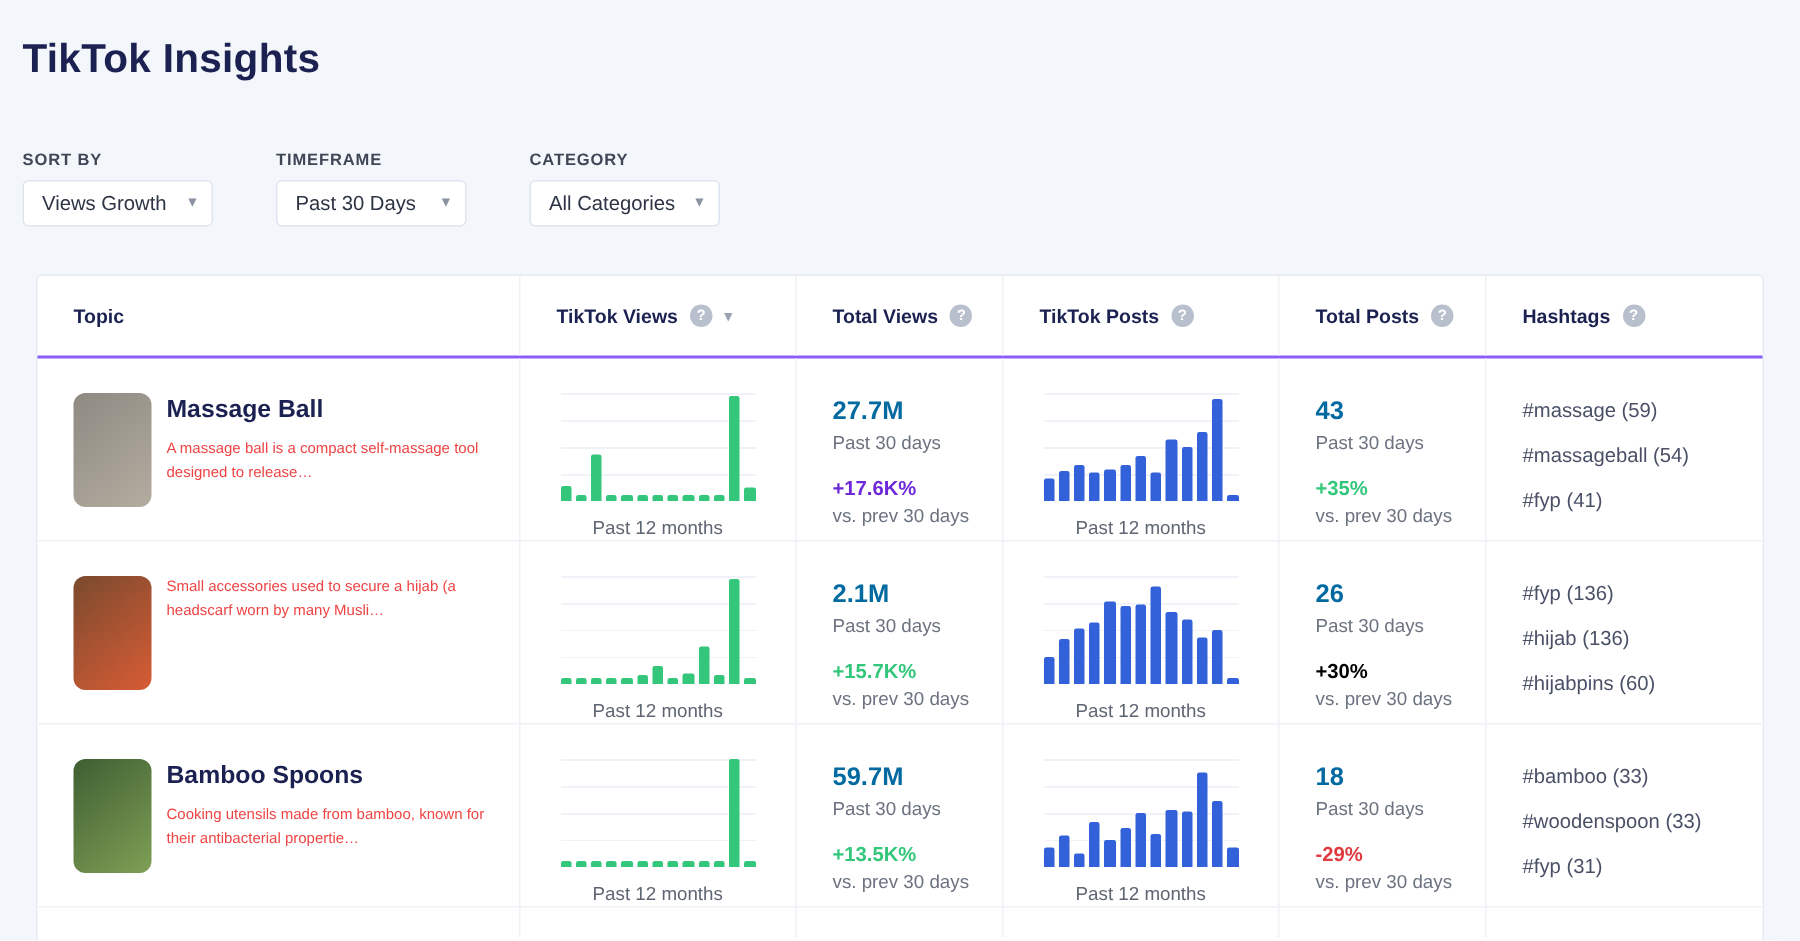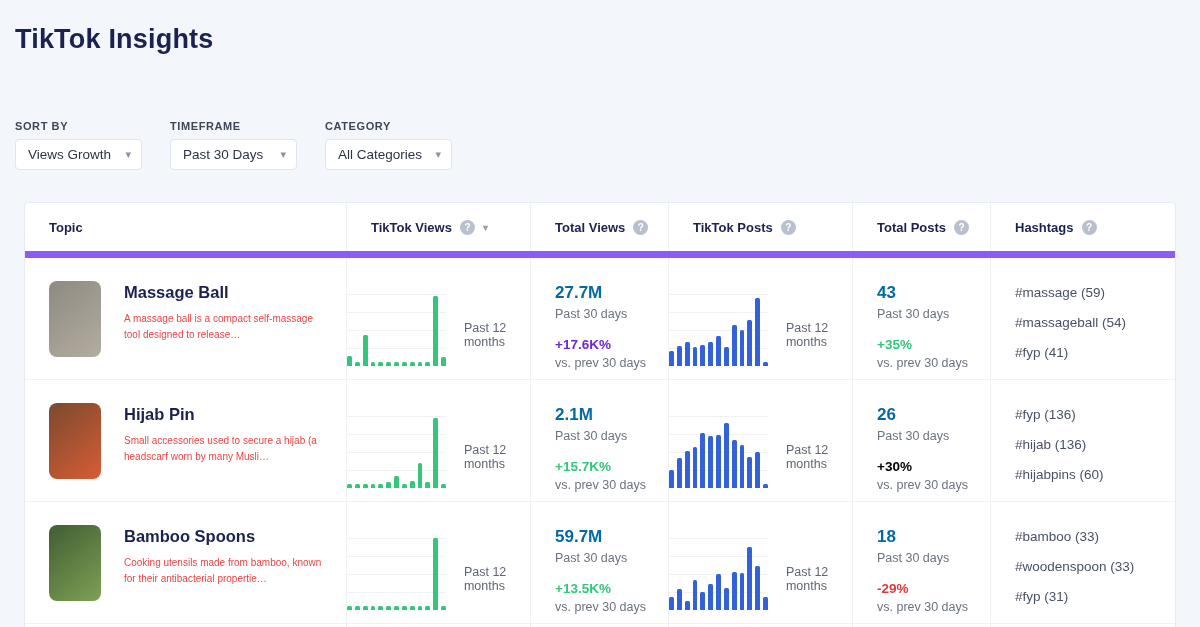"SORT BY" .filters { gap: 28px -> 42px; margin: 65px 0 0 15px -> 46px 0 0 15px }
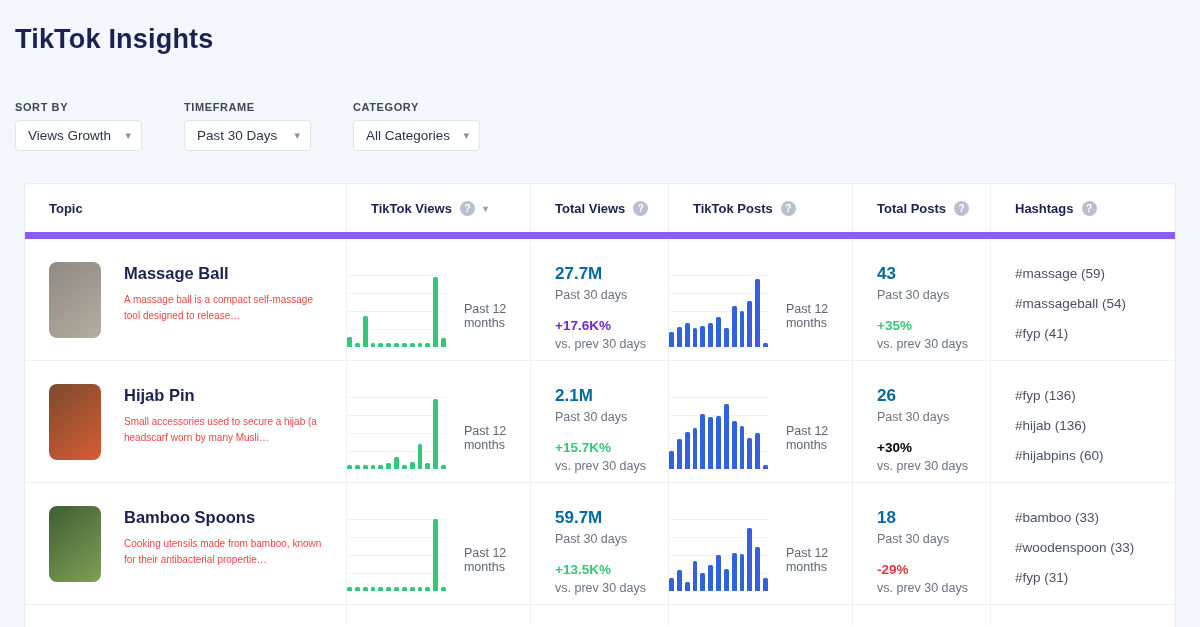"Topic" .thead { border-bottom: 7px solid #8b5cf6 -> 2px solid #8b5cf6 }
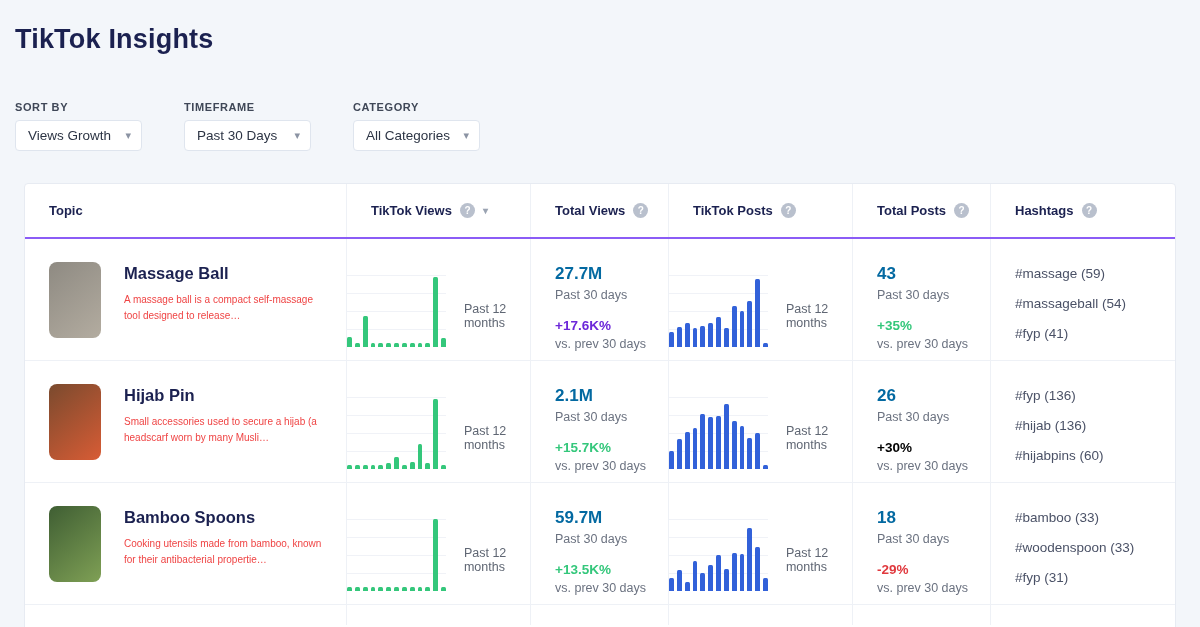"Massage Ball" .topic-cell { gap: 23px -> 10px }
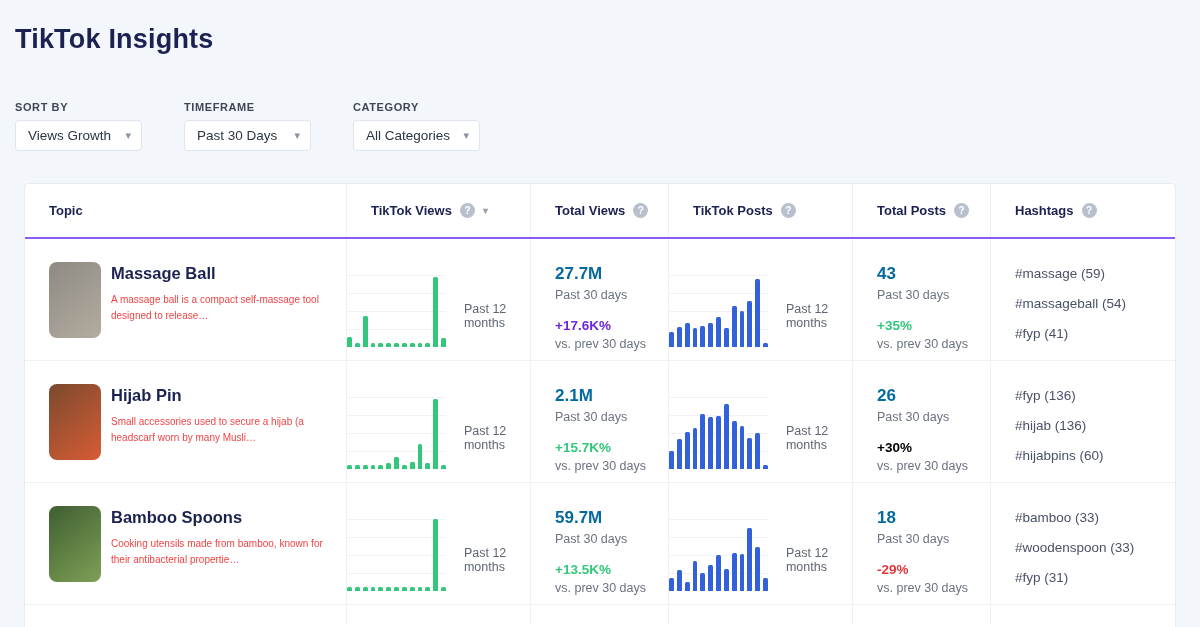"Past 12 months" .chart-cell { flex-direction: none -> column; gap: 18px -> none }
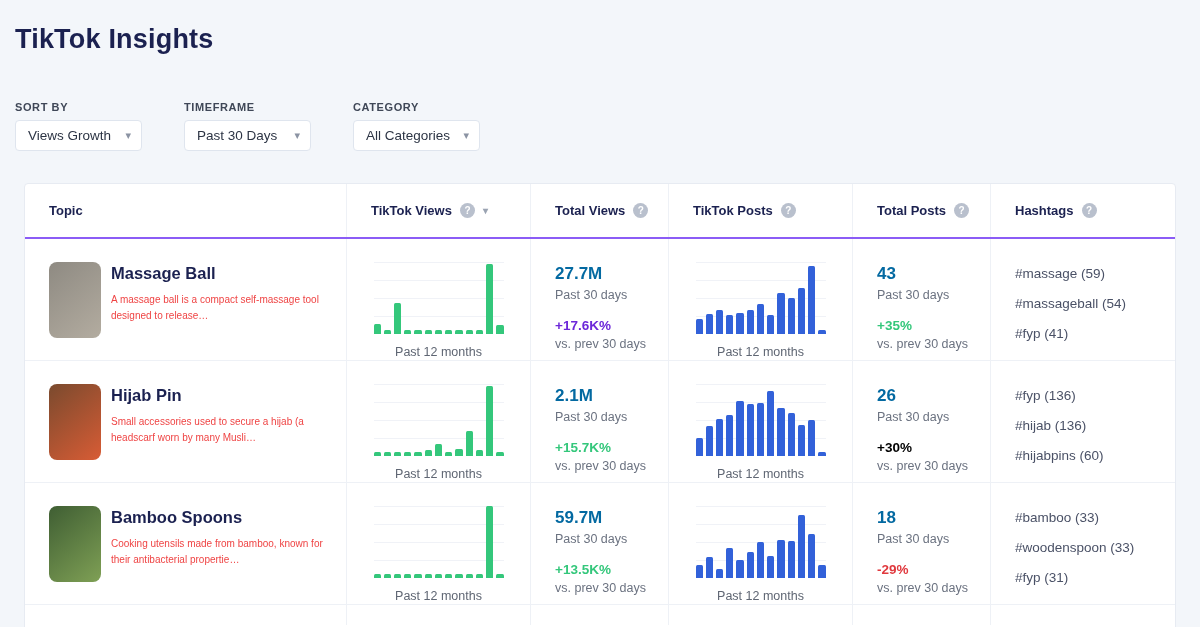"Hijab Pin" div.topic-title { html: <div>Hijab Pin</div> -> none }
